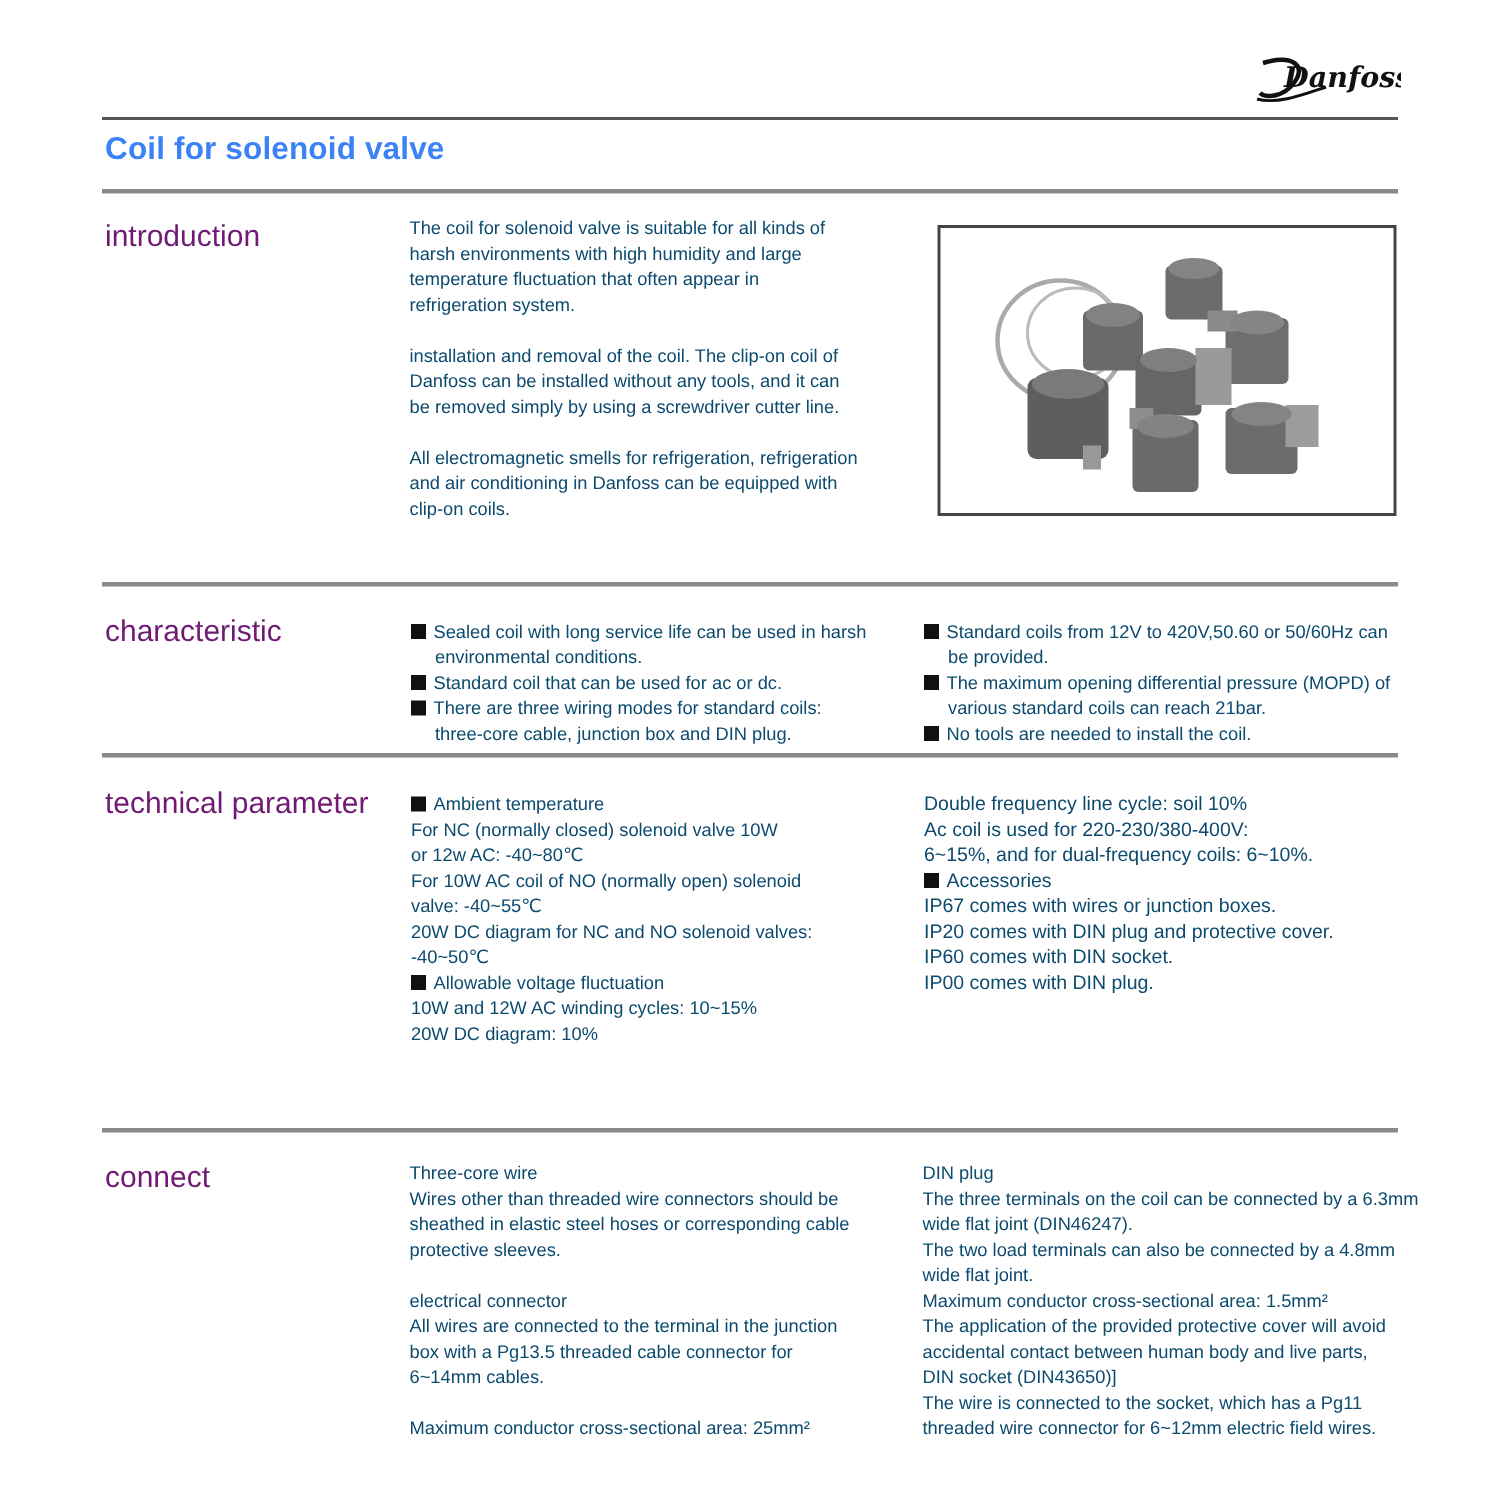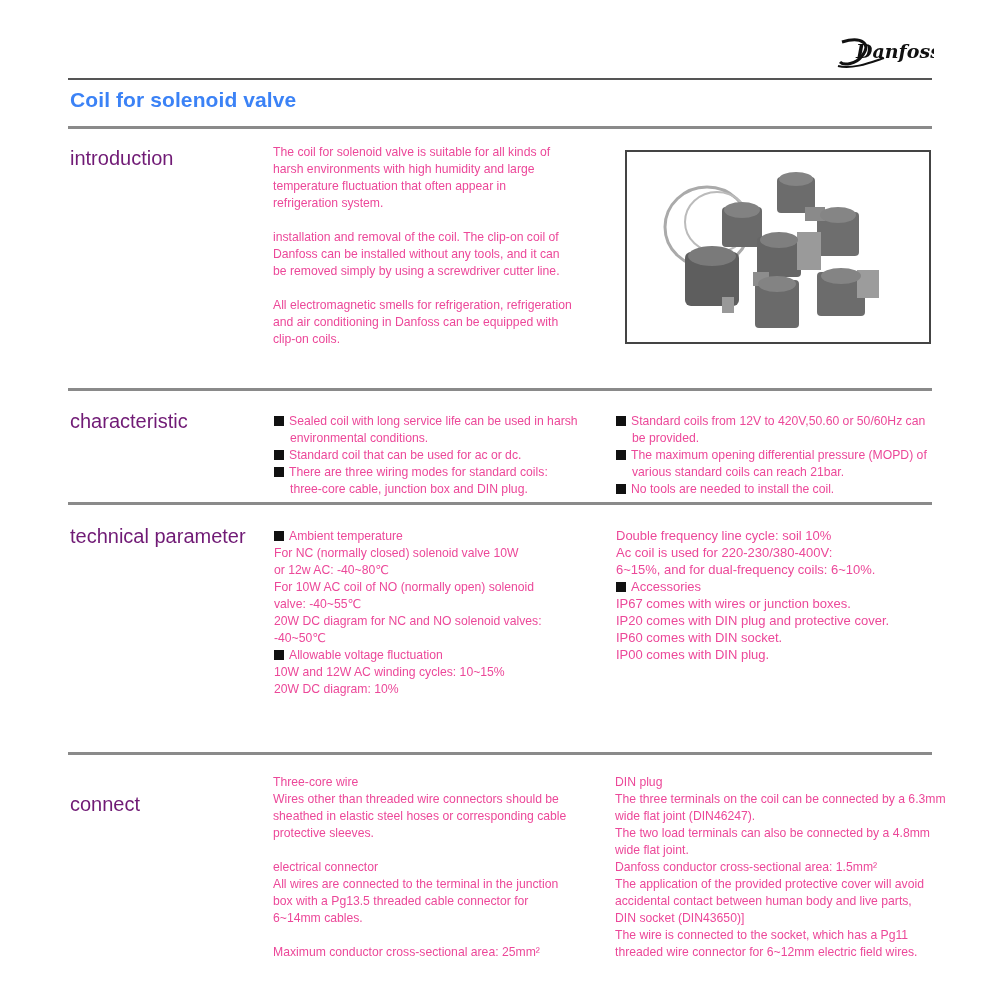"The coil for solenoid valve" .body { color: #ec4899 -> #0c4a6e }
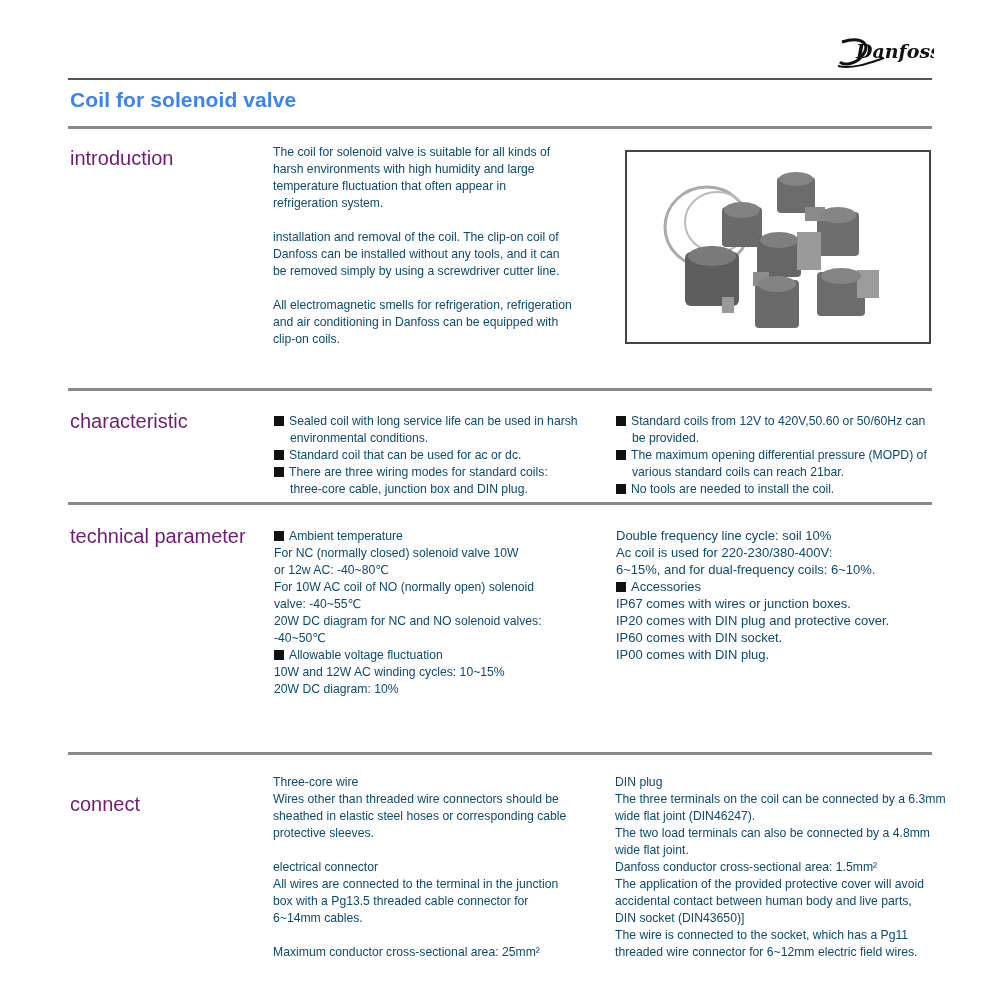"connect" div.section-h { top: 793px -> 774px }
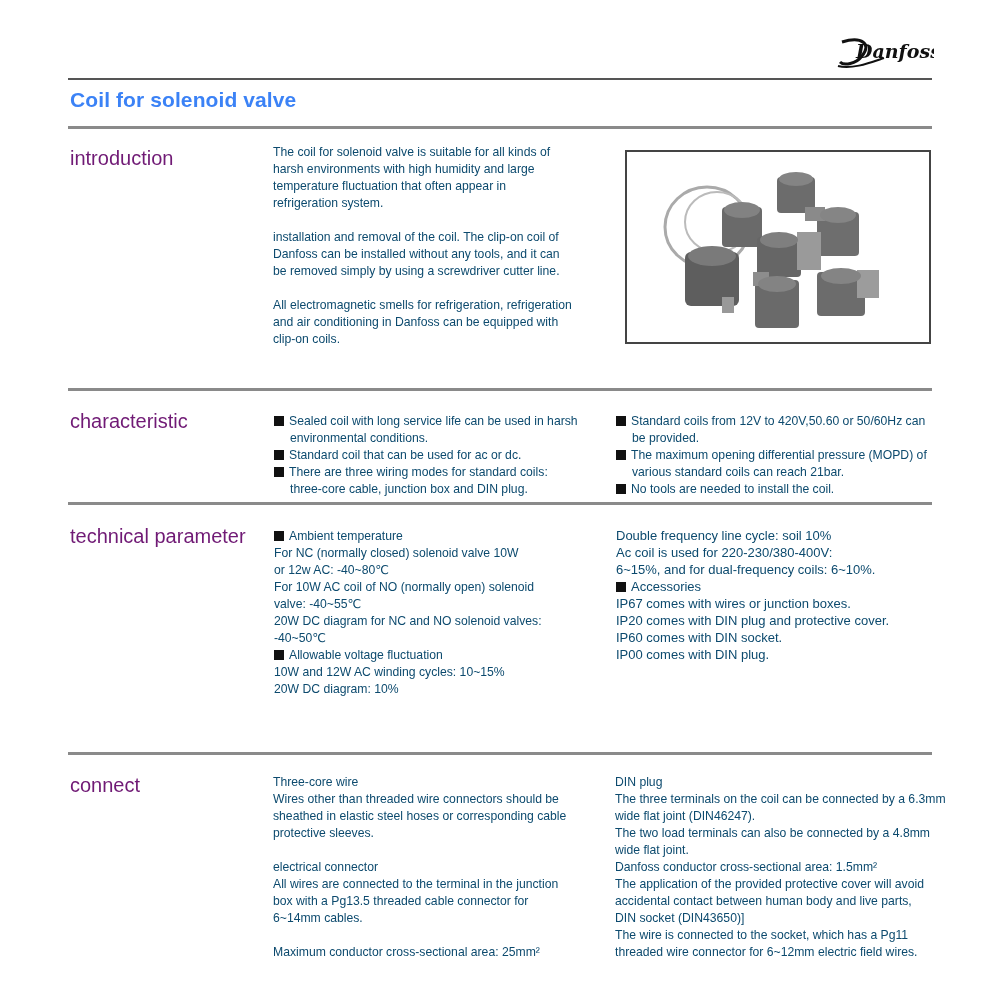"Danfoss conductor cross-sectional area:" p { text: Danfoss -> Maximum }
